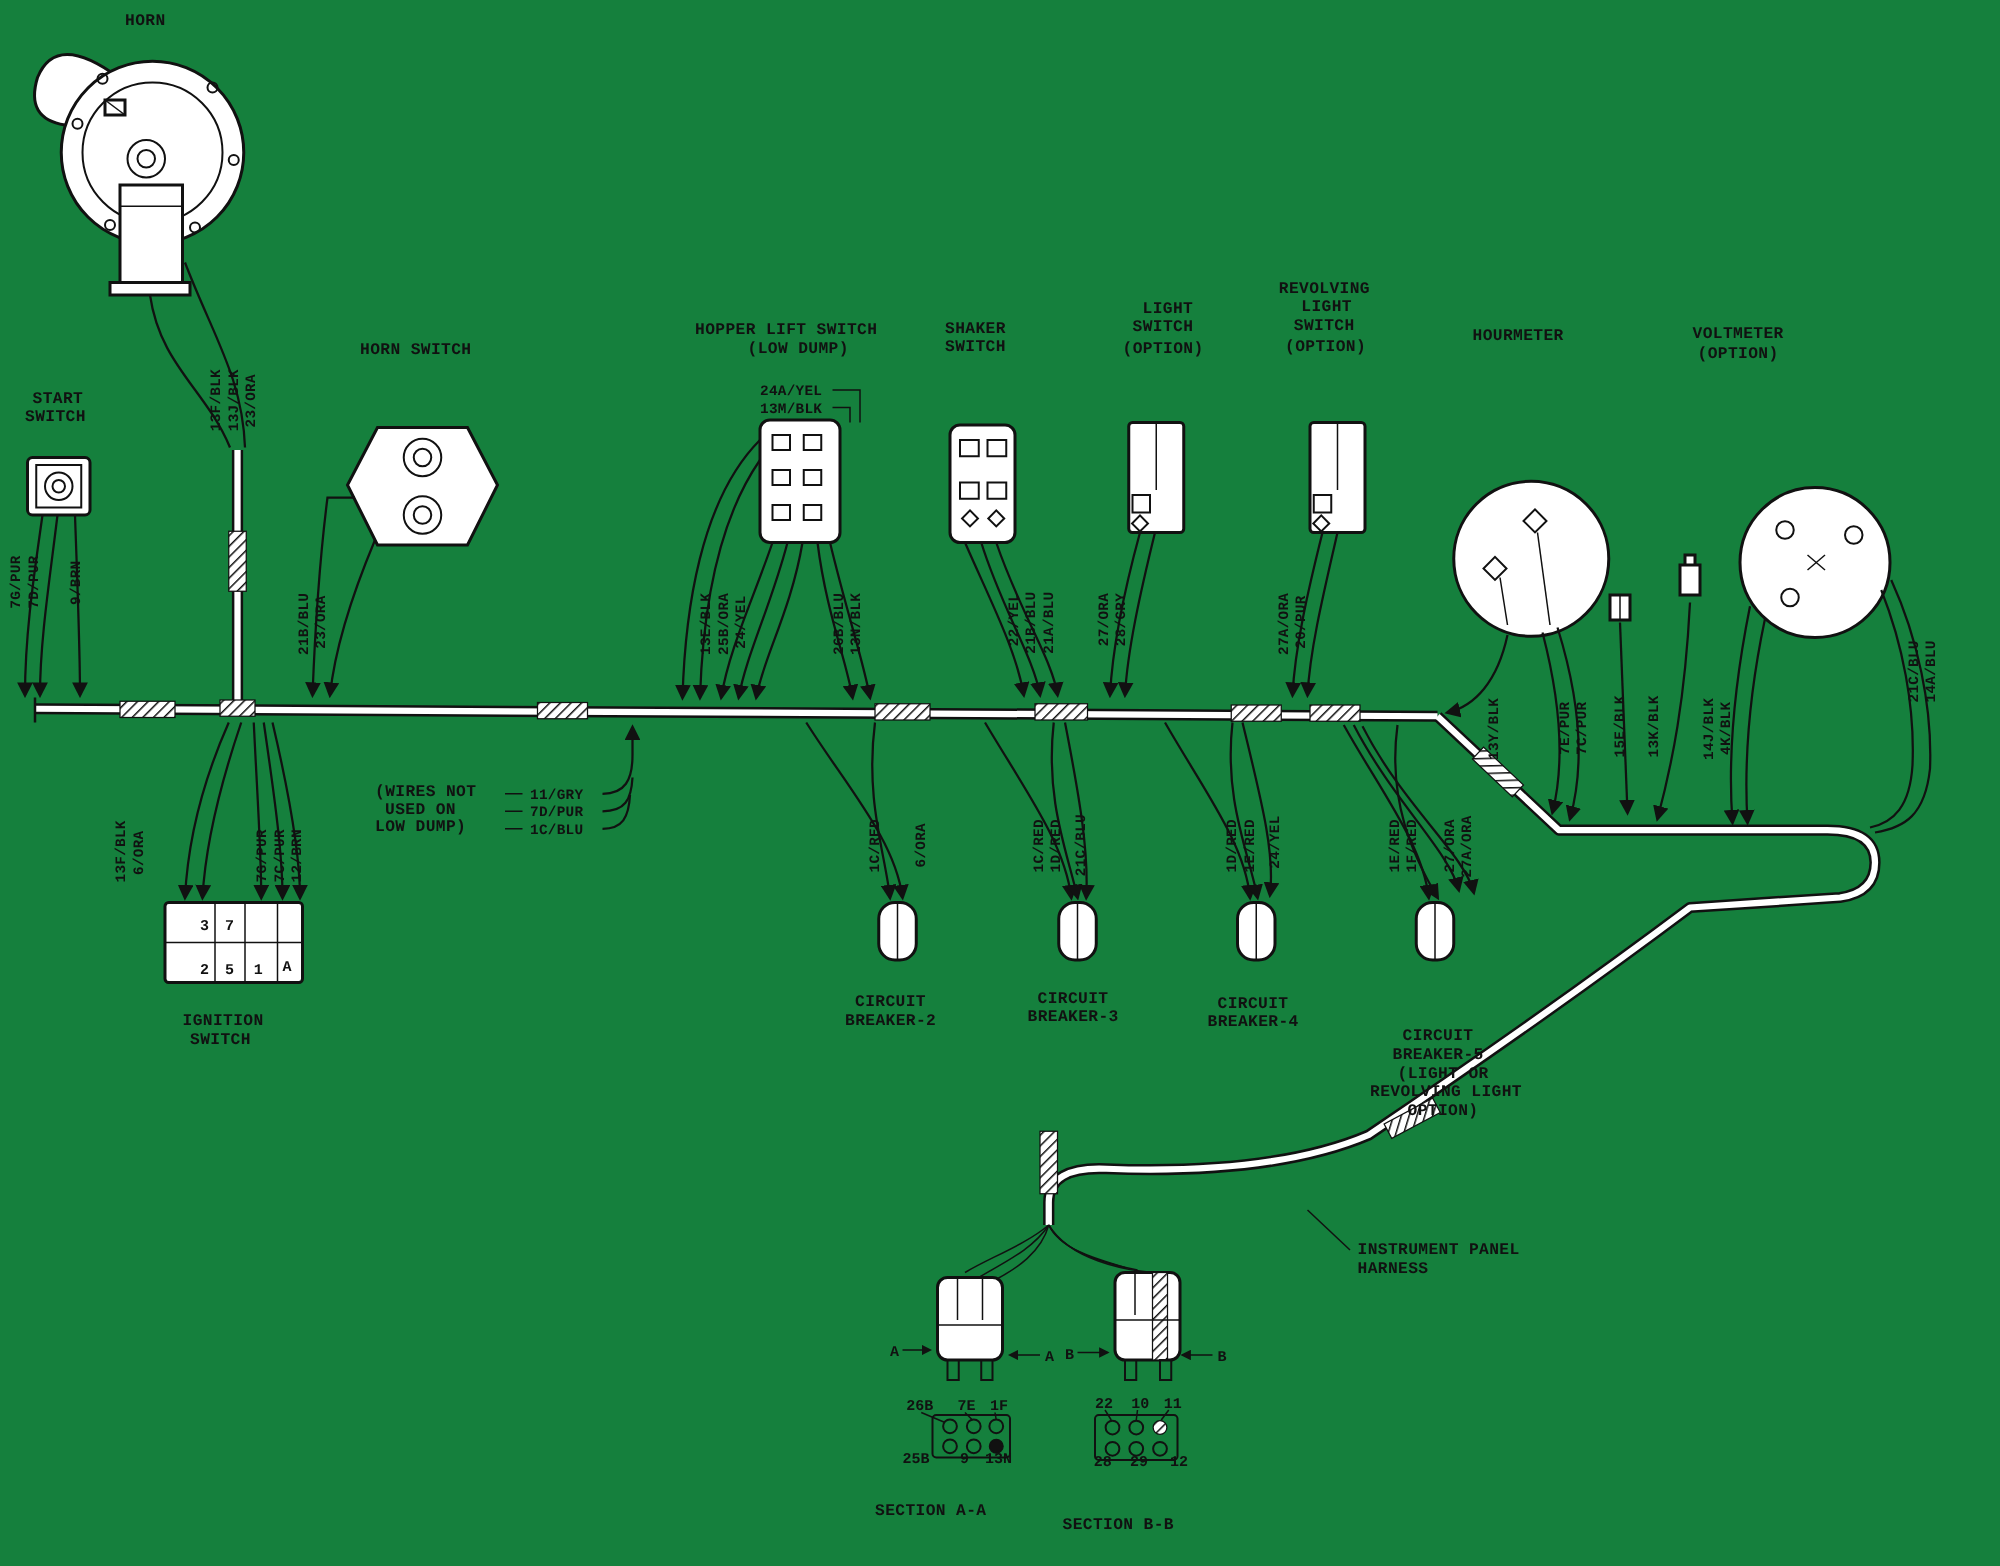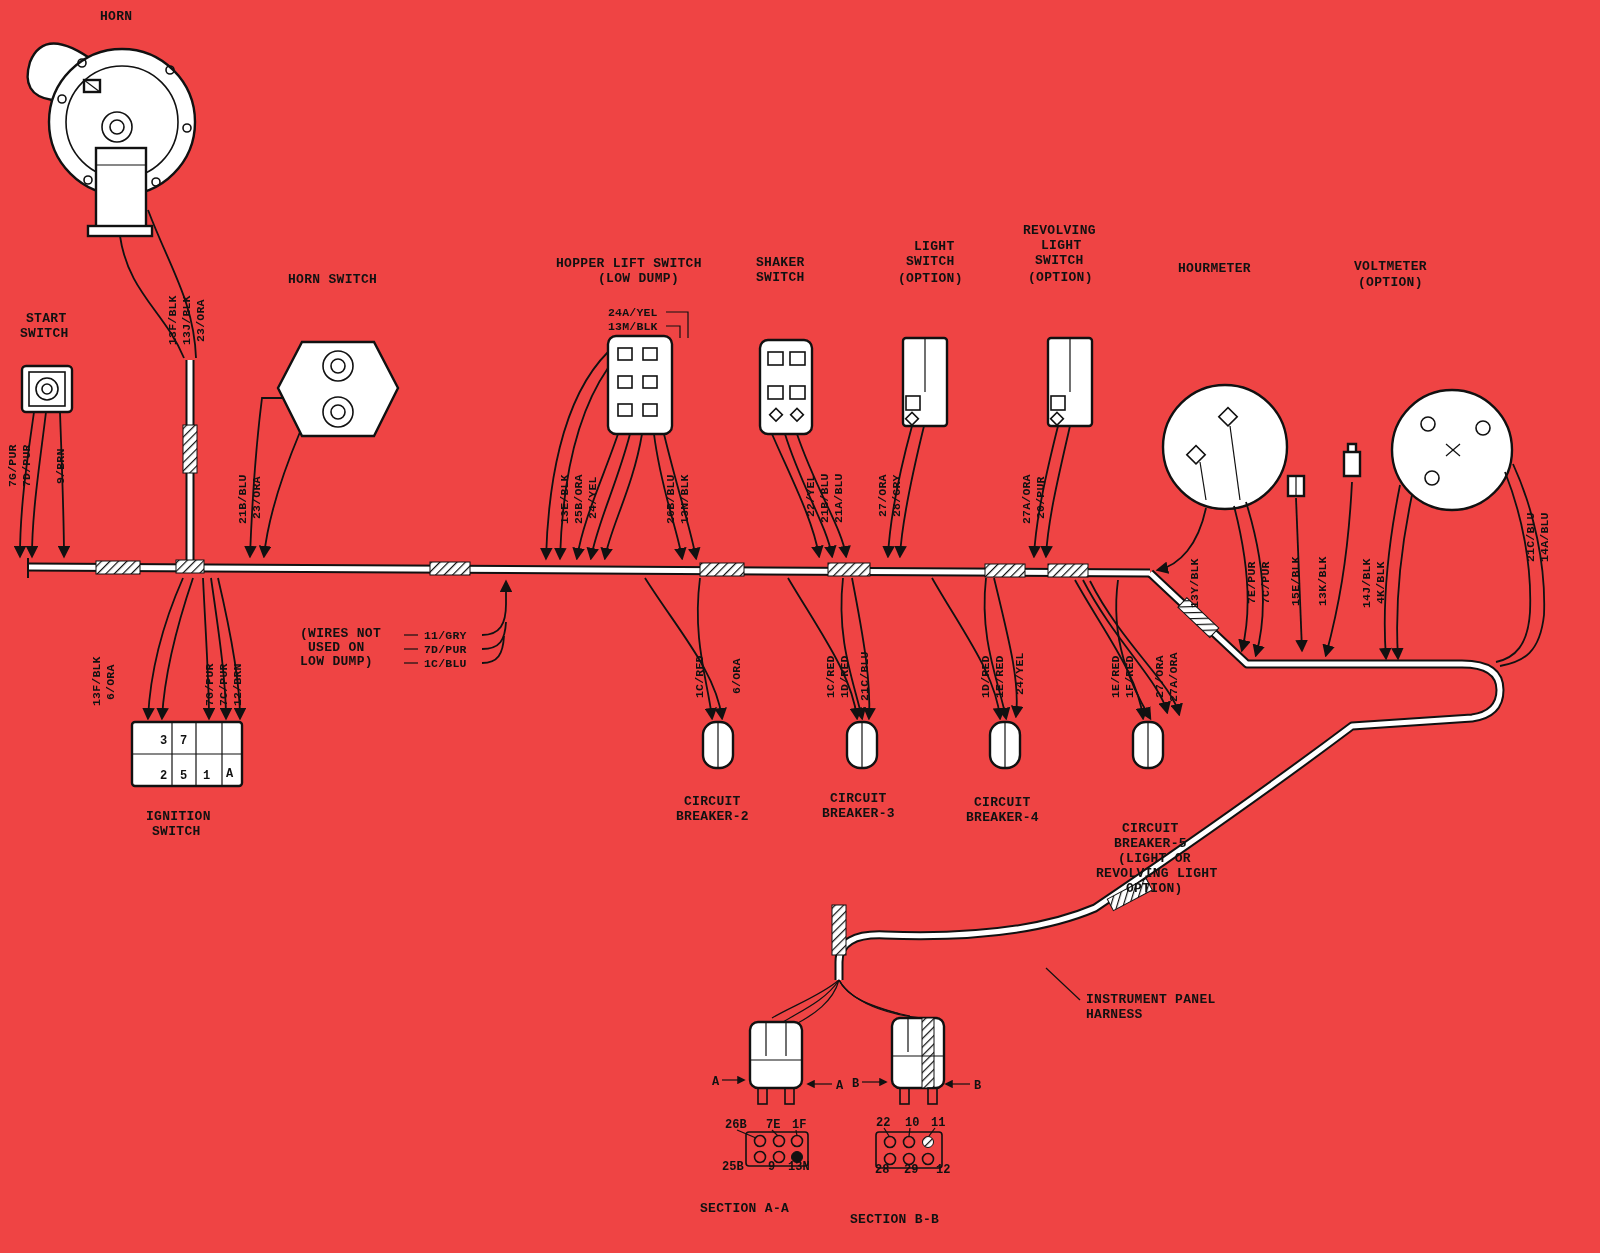"HORN" .stage { background: #ef4444 -> #15803d }
